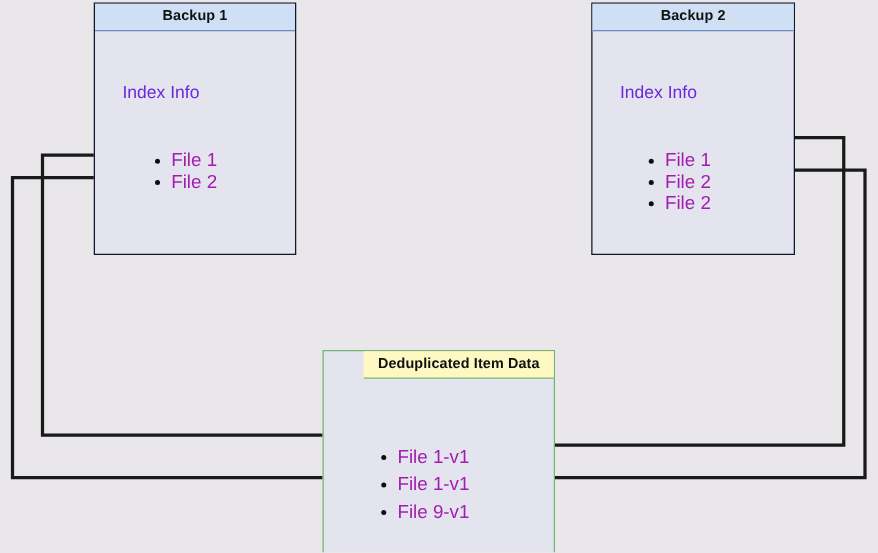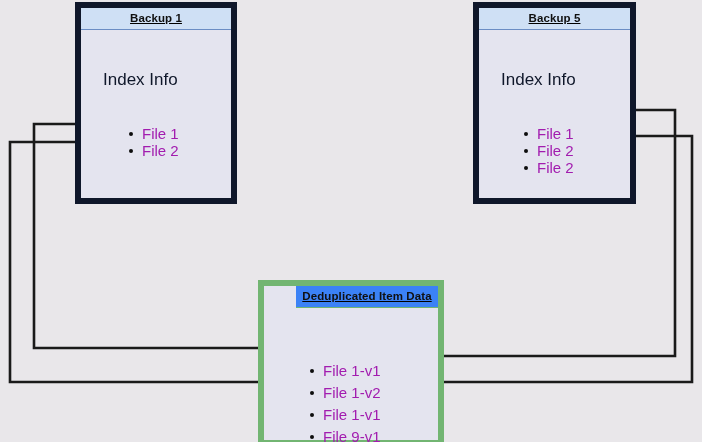"Backup 1" .node { border: 6px solid #0f172a -> 1px solid #0f172a; text-decoration: underline -> none }
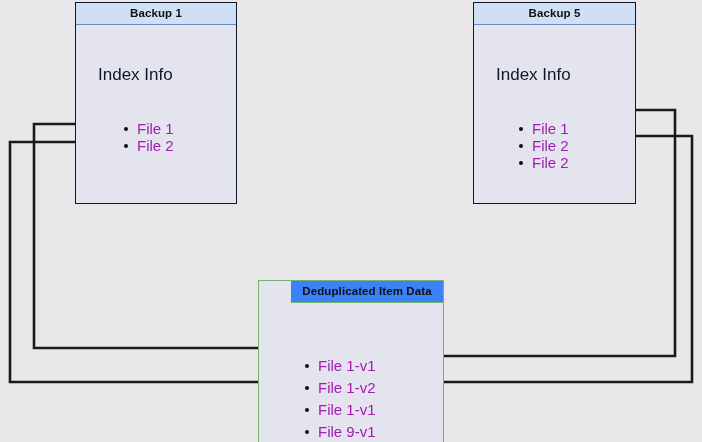"Backup 5" div.node-title { text: 5 -> 2 }
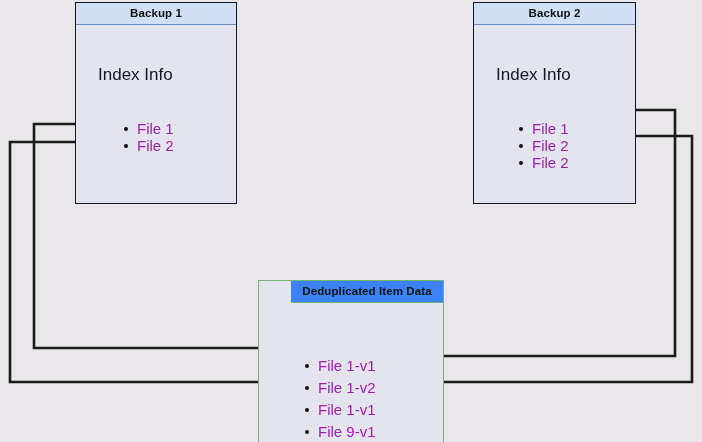"Index Info" .index-label { color: #0f172a -> #6d28d9; font-size: 17px -> 14px }
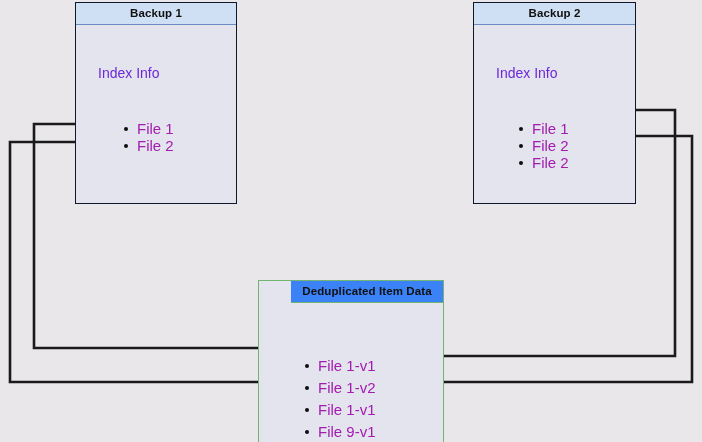"Deduplicated Item Data" .node.green .node-title { background: #3b82f6 -> #fef9c3 }
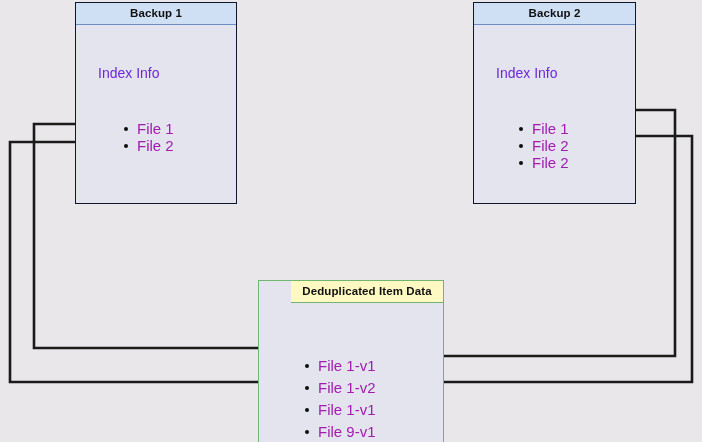"File 1-v2" li { html: <li>File 1-v2</li> -> none }
